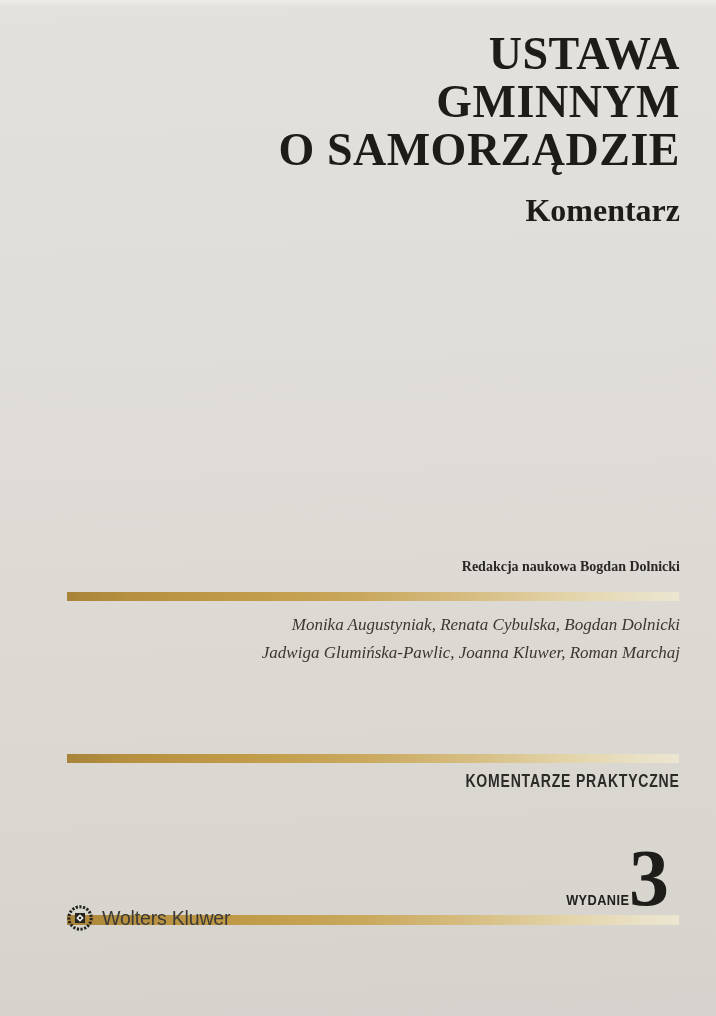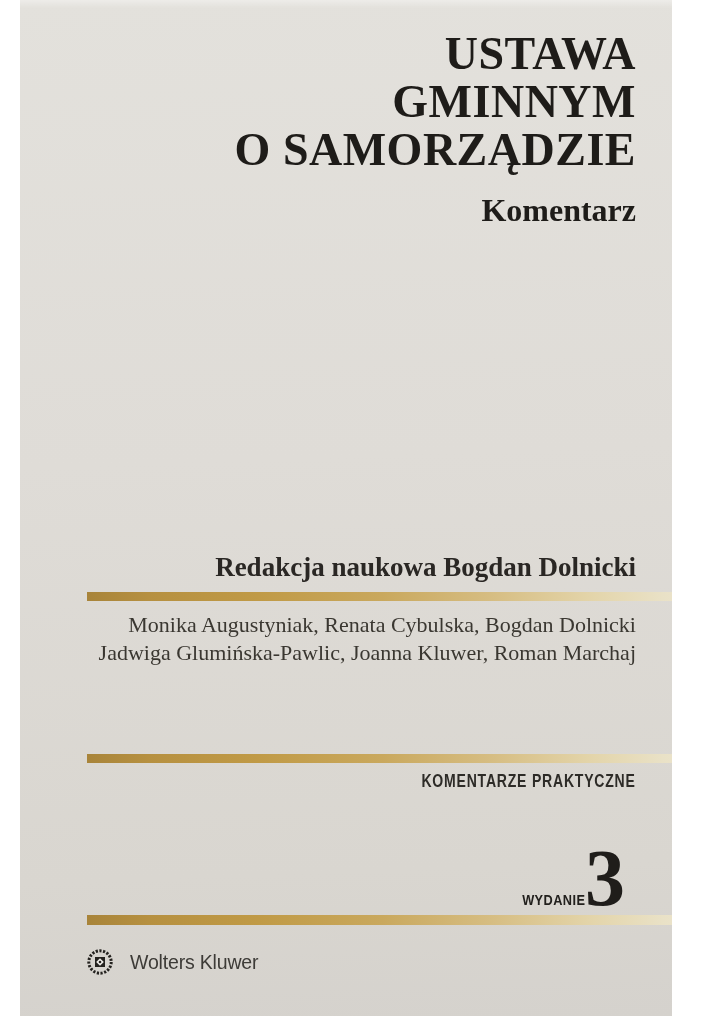"USTAWA" .cover { margin-left: 20px -> none; width: 652px -> 716px }
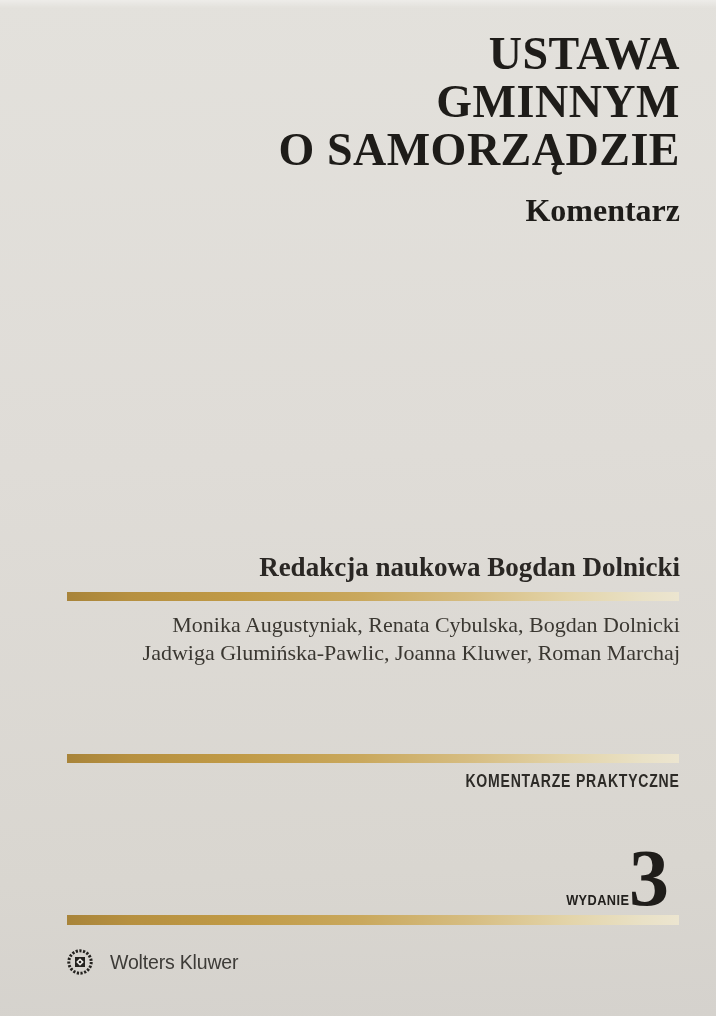"Redakcja naukowa Bogdan Dolnicki" .editor { font-size: 27px -> 14px }
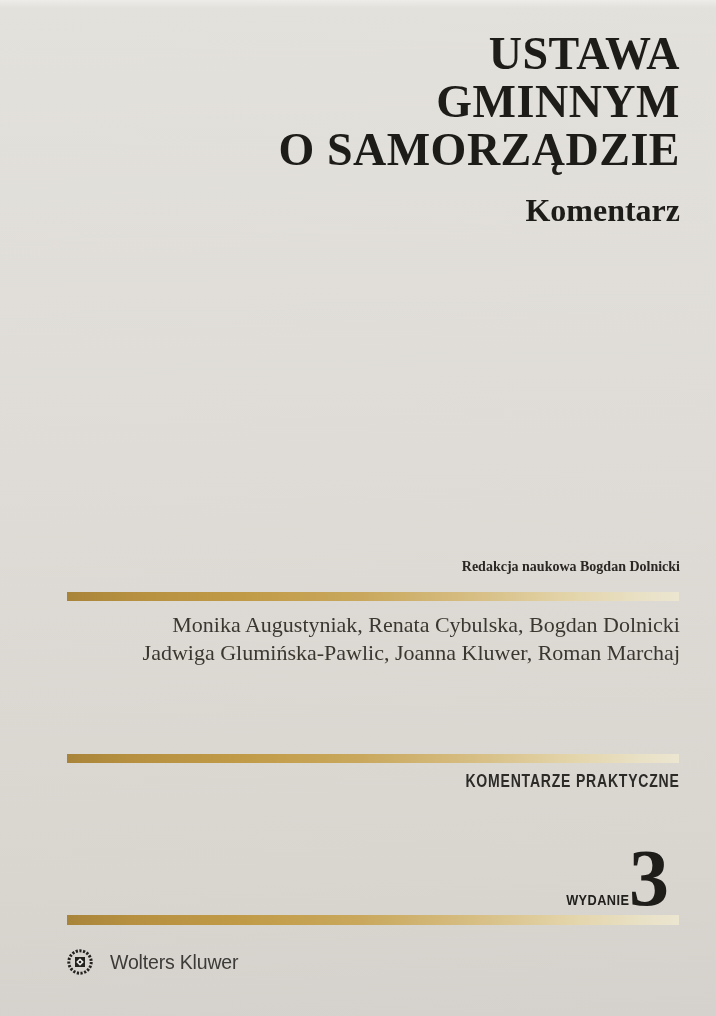"Monika Augustyniak, Renata Cybulska," .author-line { font-size: 22px -> 17px; font-style: none -> italic }
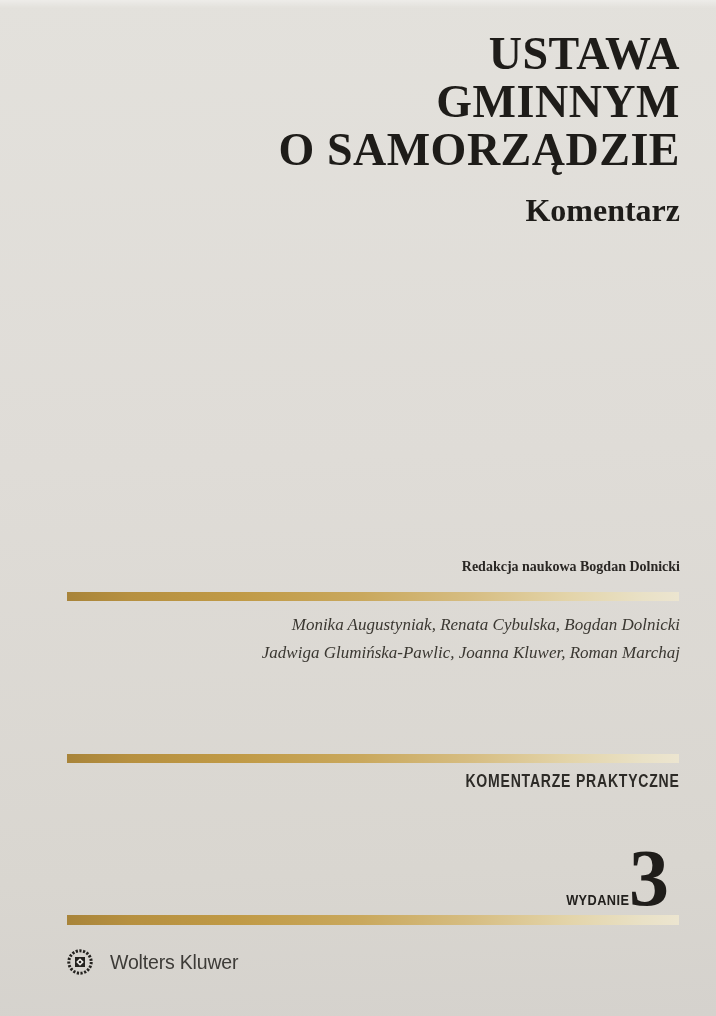"Wolters Kluwer" .publisher { gap: 16px -> 8px; top: 948px -> 904px }
